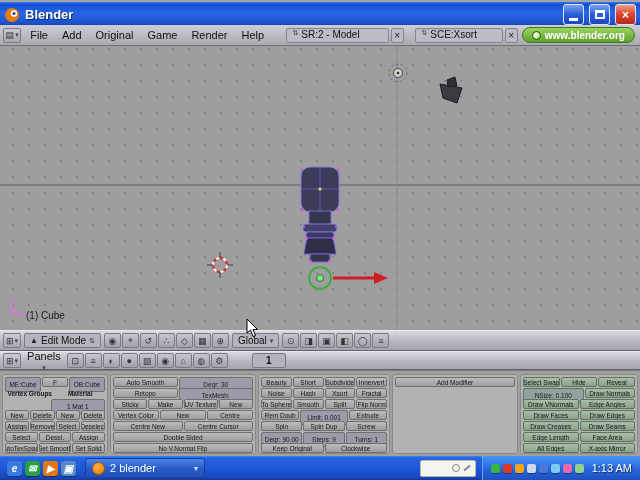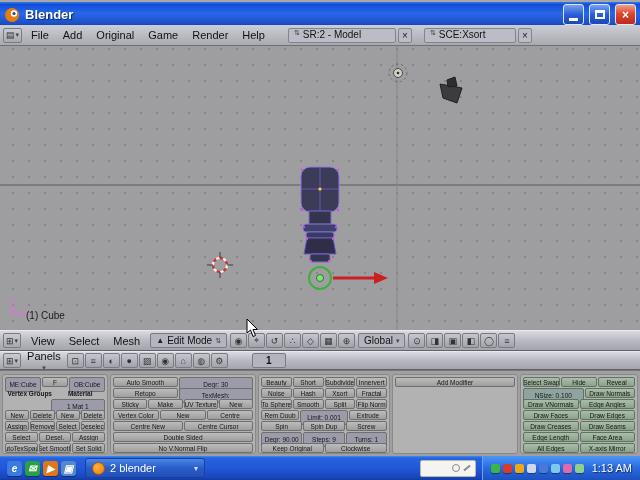"www.blender.org" div.blender-link { html: none -> <div> <span></span> <span>www.blender.org</span> </div> }
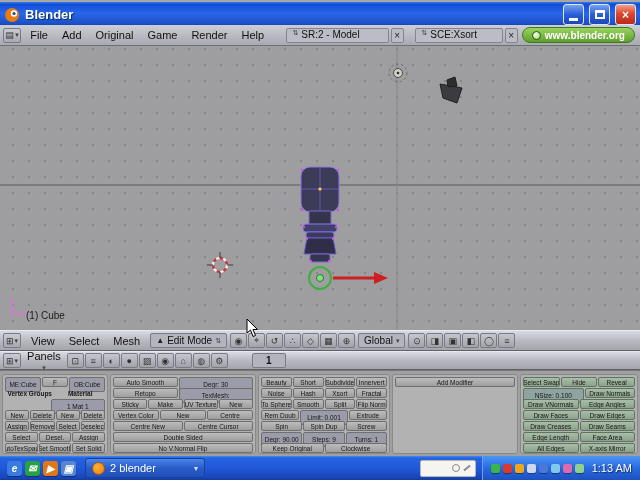"View" div.menus { html: <div> <span>View</span> <span>Select</span> <span>Mesh</span> </div> -> none }
